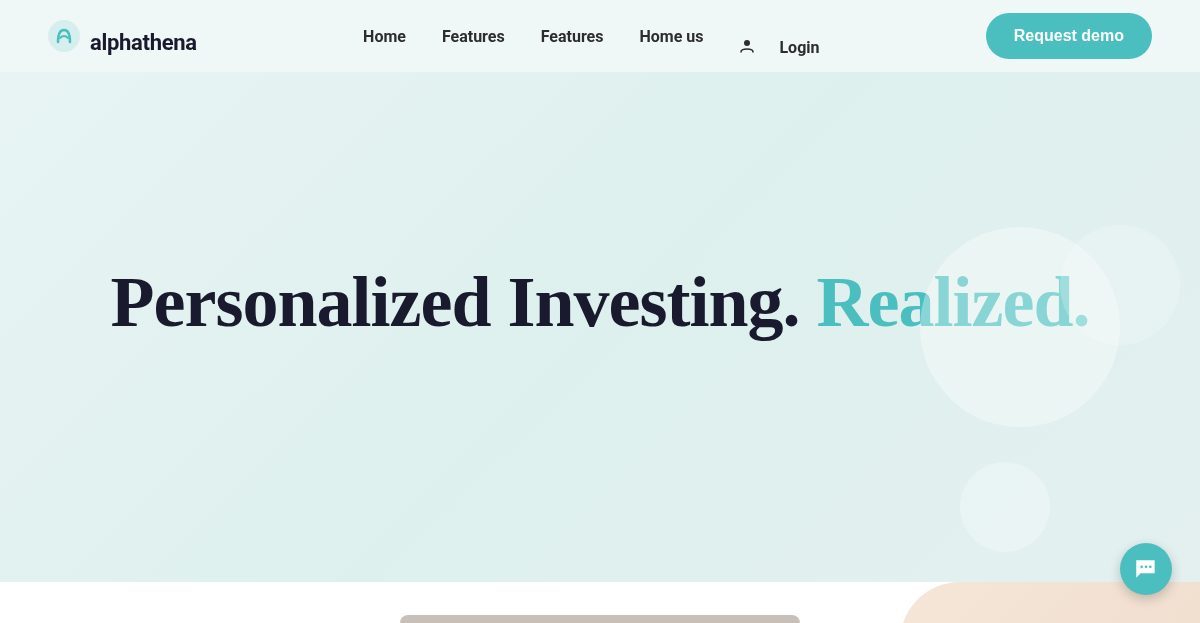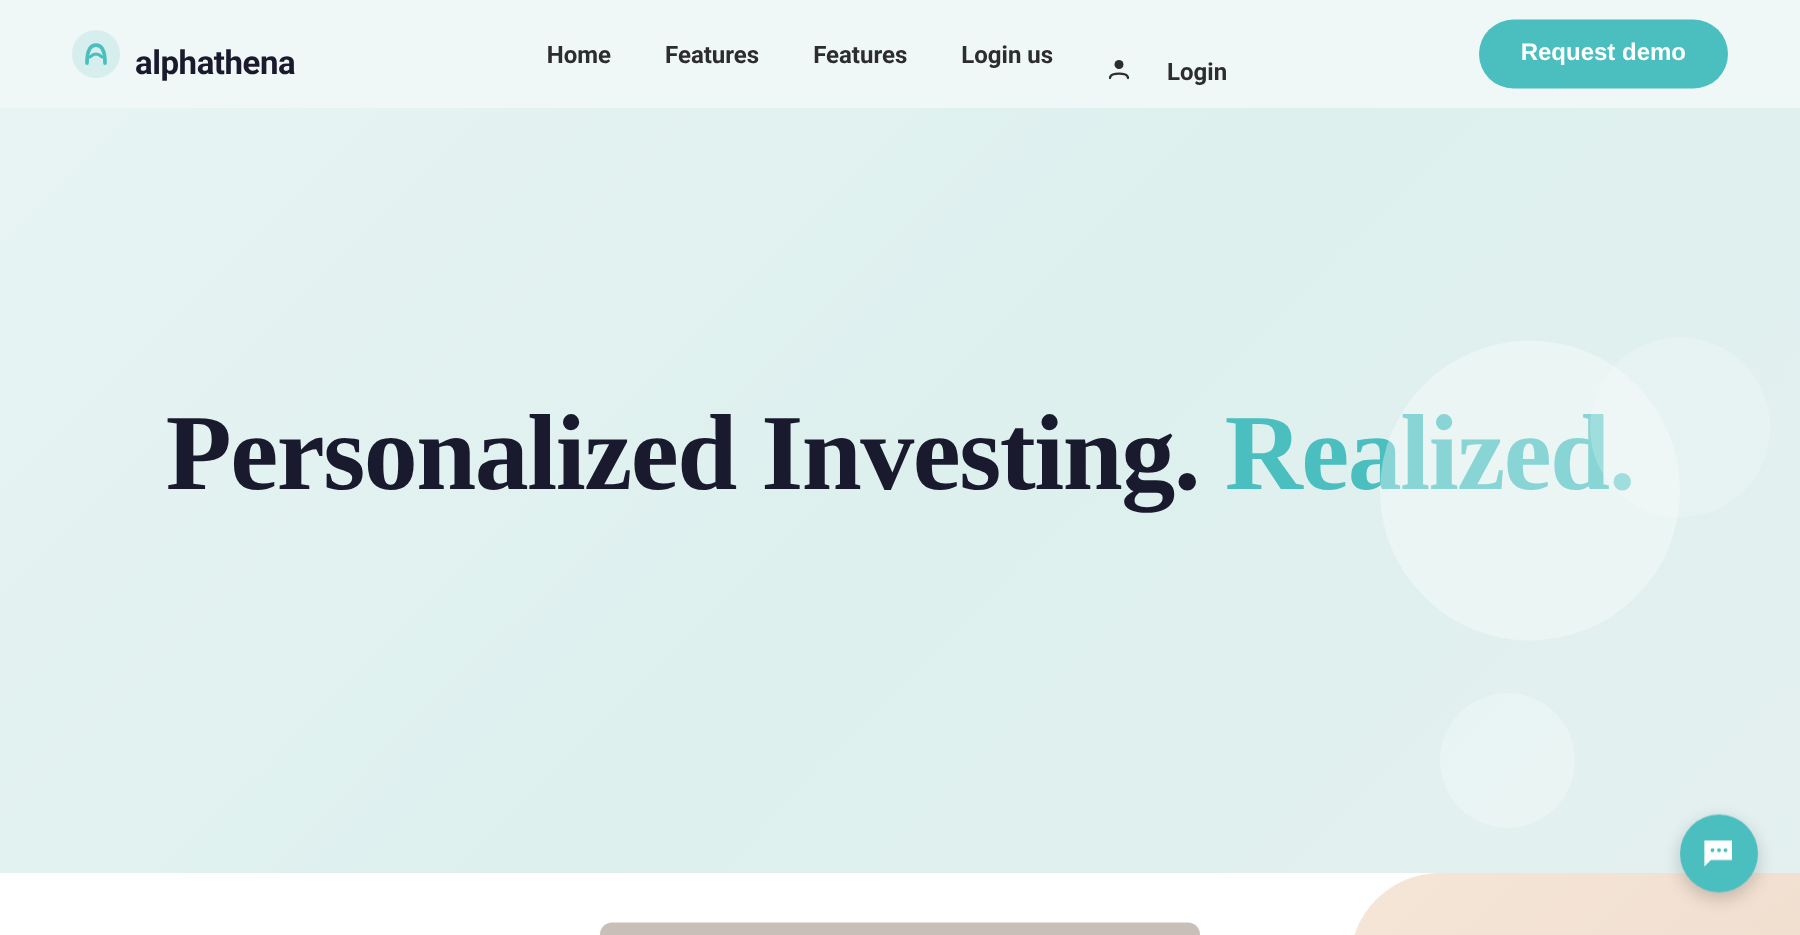"Login us" a { text: Login -> Home }
